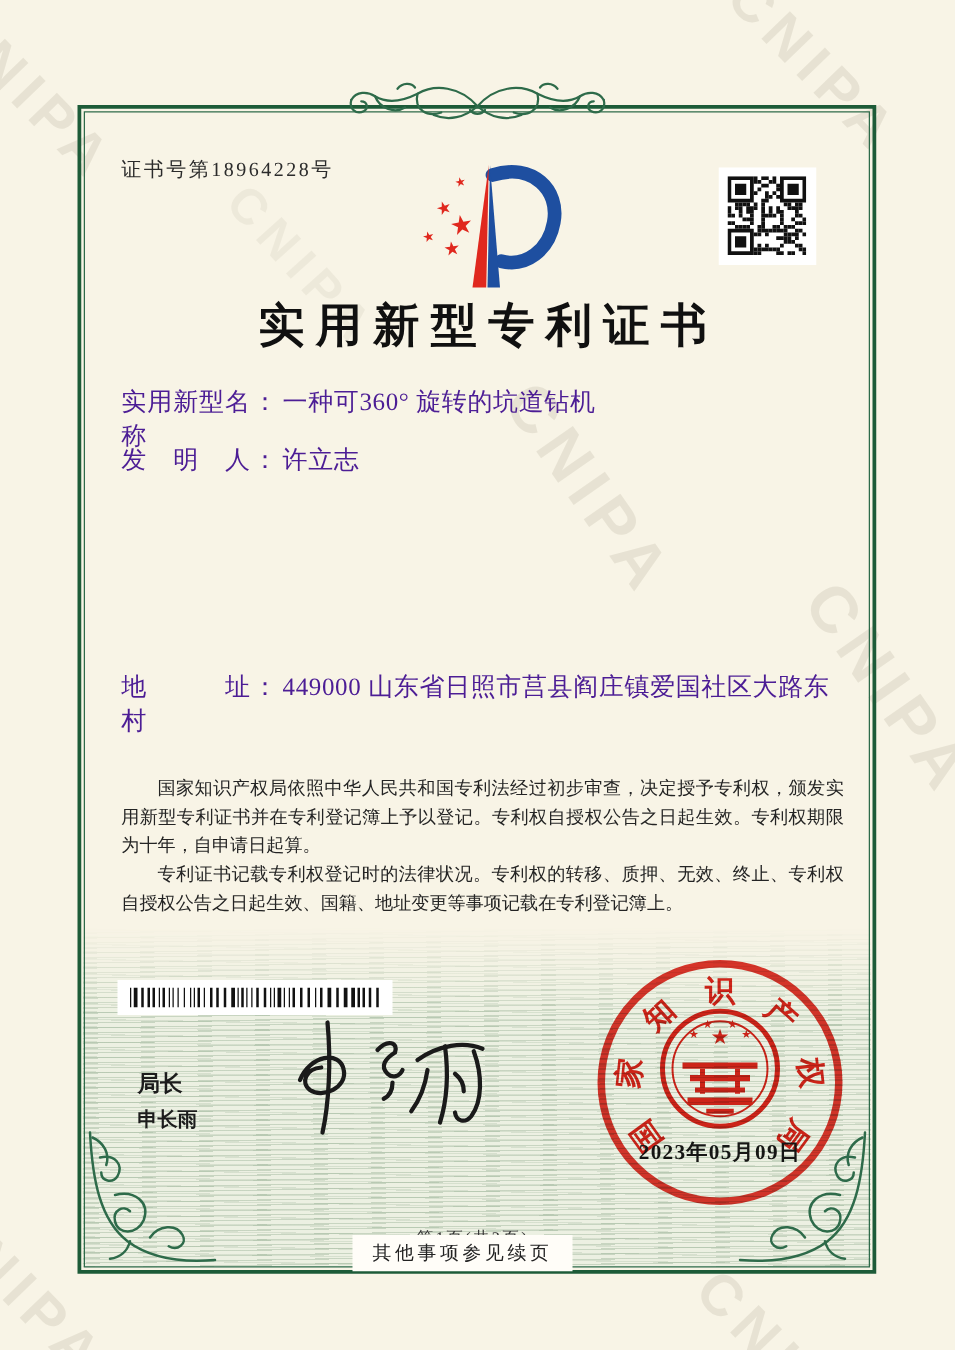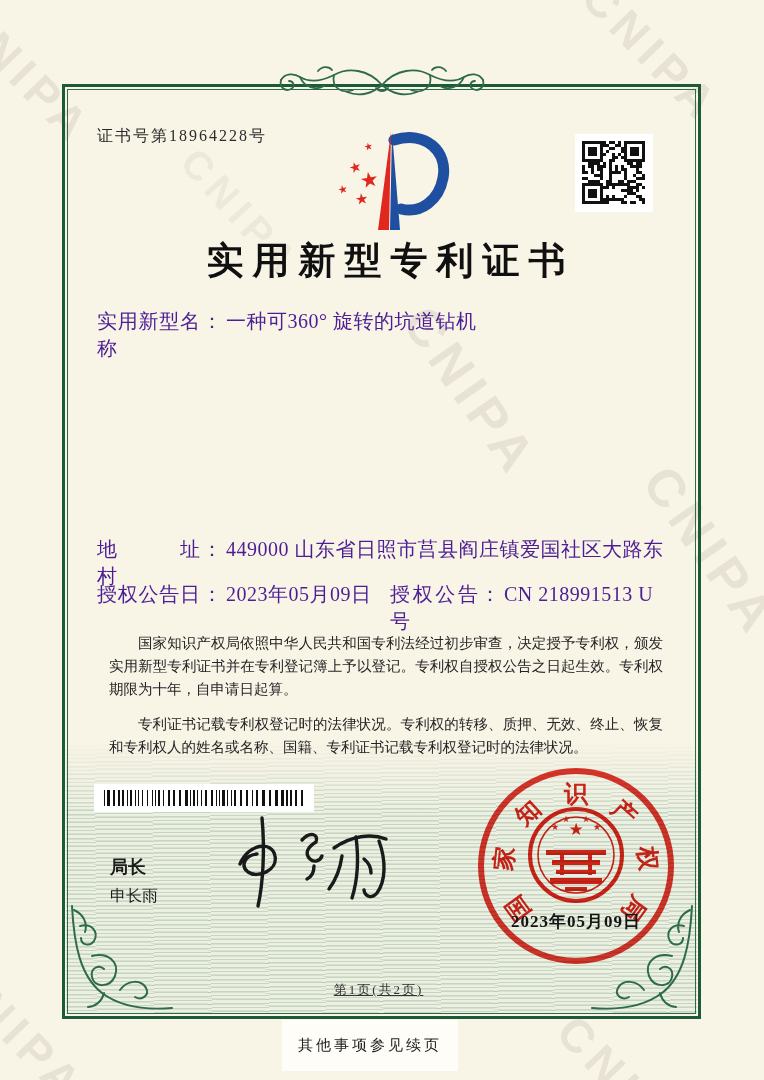"发明人： 许立志" div.field { html: none -> <div> <span>发明人</span><span>：</span><span>许立志</span> </div> }
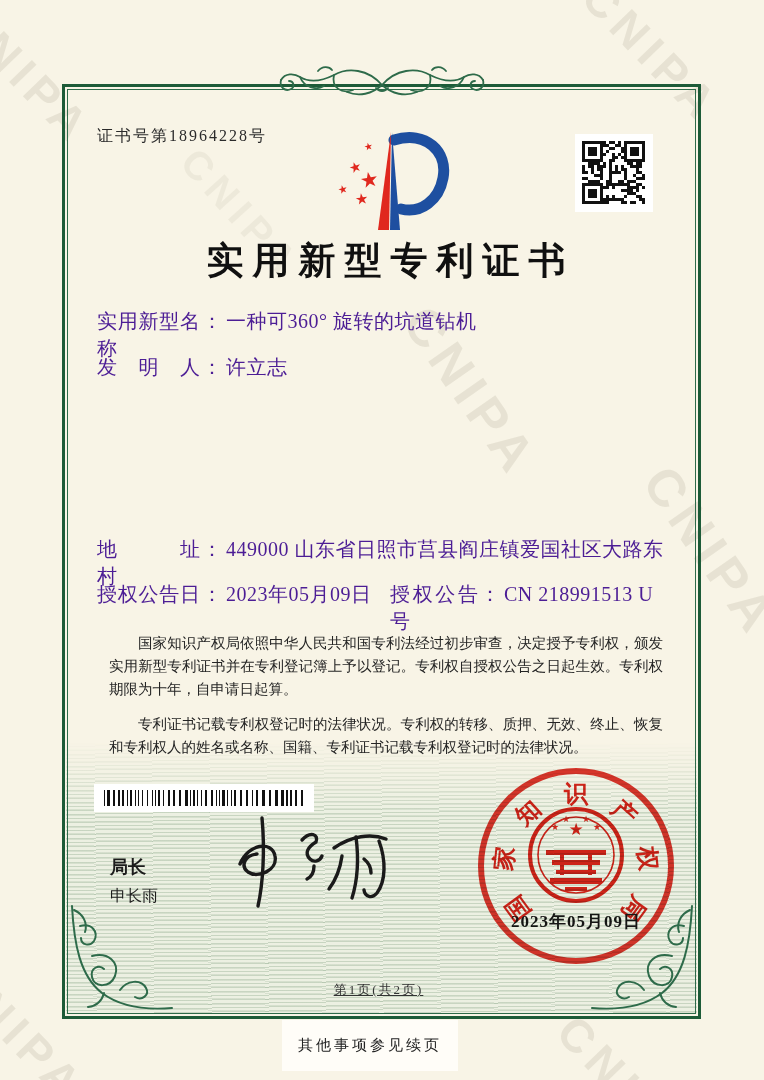"授权公告日： 2023年05月09日" div.field { html: <div> <span>授权公告日</span><span>：</span><span>2023年05月09日</span> <span> <span>授权公告号</span><span>：</span><span>CN 218991513 U</span> </span> </div> -> none }
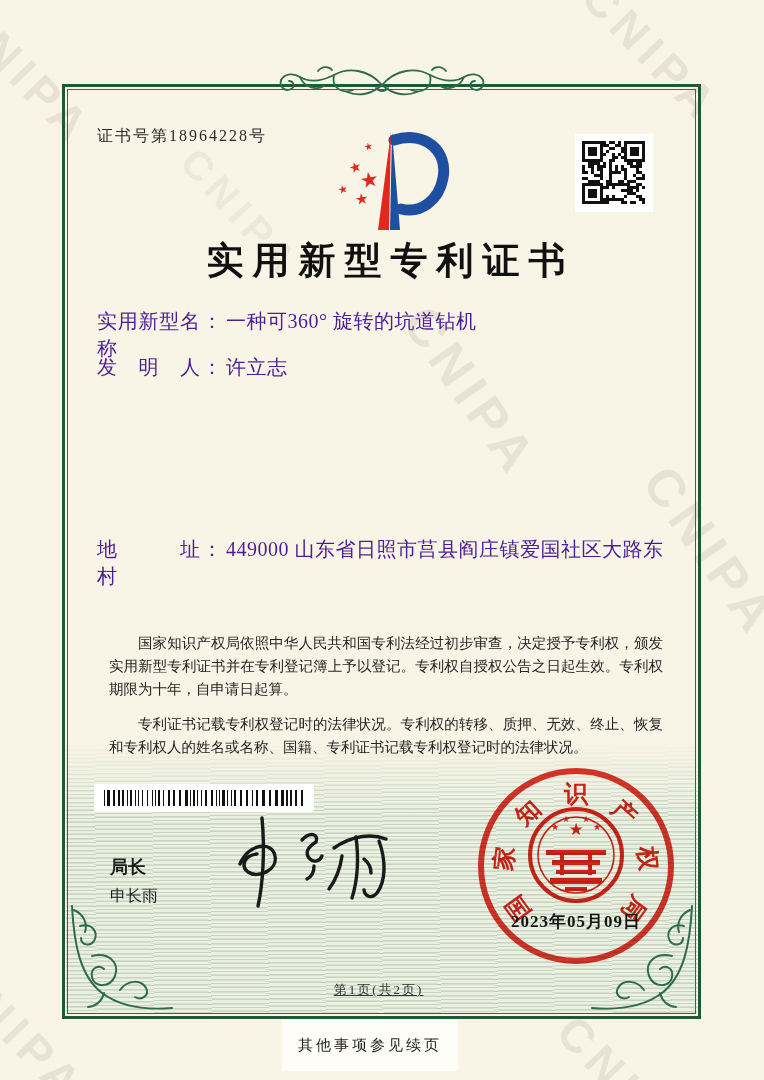"国家知识产权局依照中华人民共和国专利法经过初步审查，决定授予专利权，颁发实用新型" .legal p { margin: 12px -> 0 }
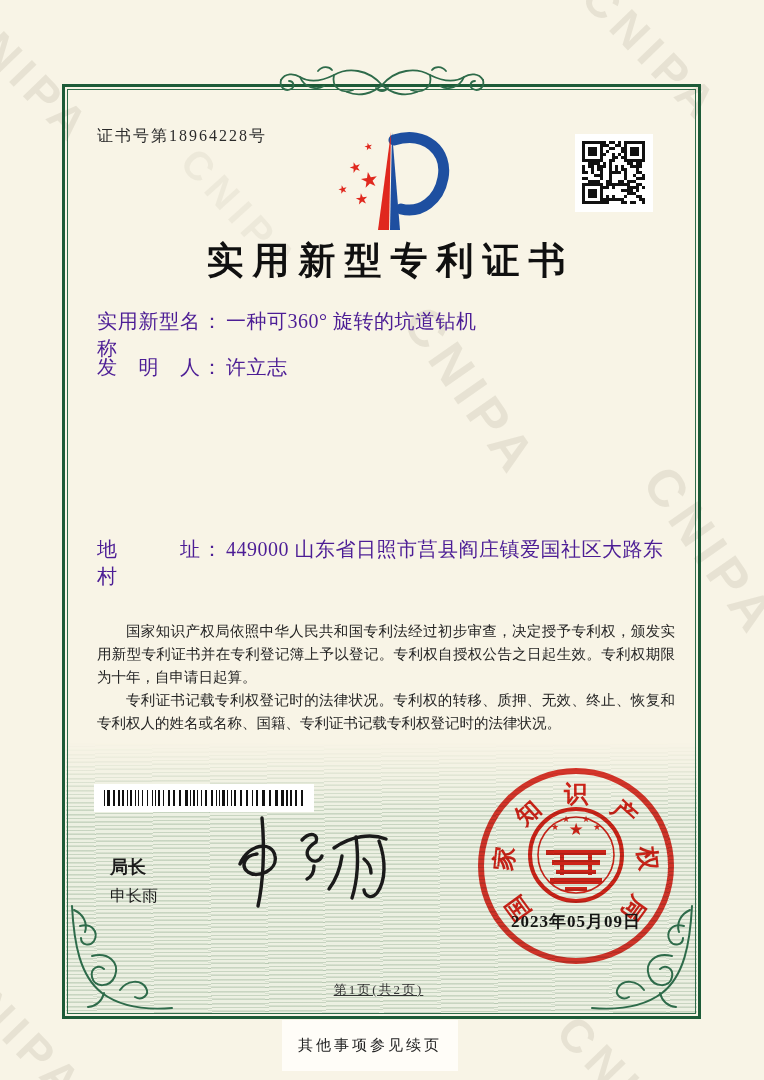"专利证书记载专利权登记时的法律状况。专利权的转移、质押、无效、终止、恢复和专利权" p { text: 恢复和专利权人的姓名或名称、国籍、专利证书记载专利权登记时的法律状况 -> 专利权自授权公告之日起生效、国籍、地址变更等事项记载在专利登记簿上 }
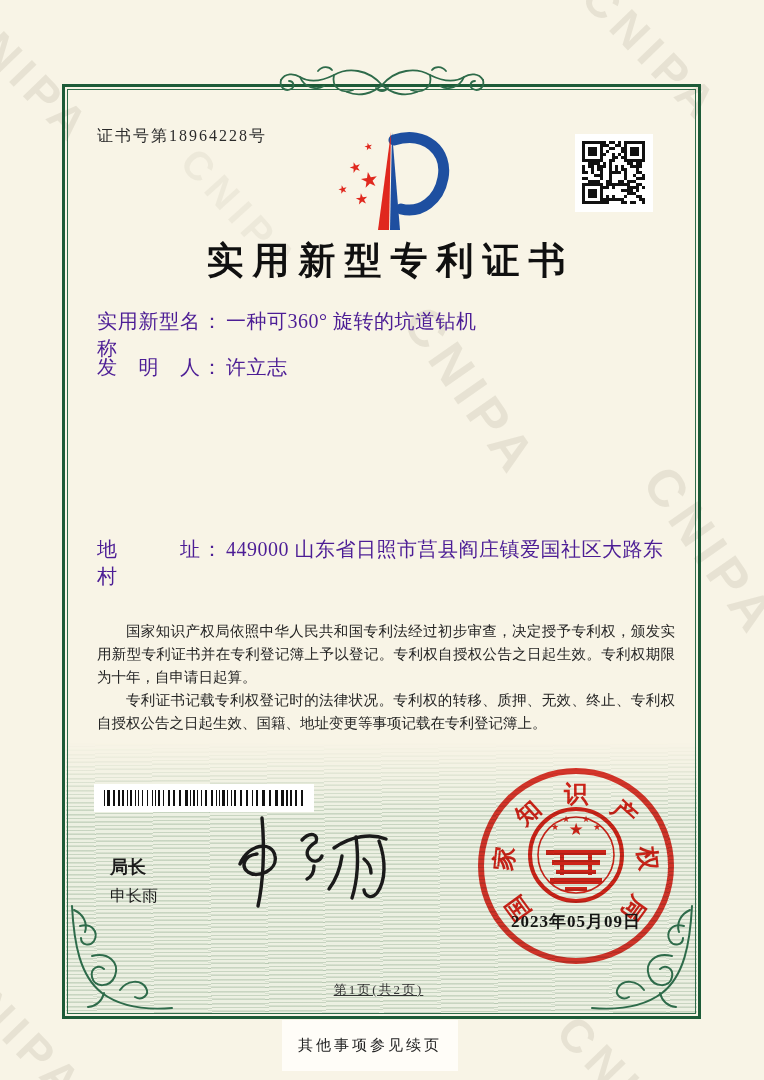"申长雨" .director-name { font-weight: 400 -> 700 }
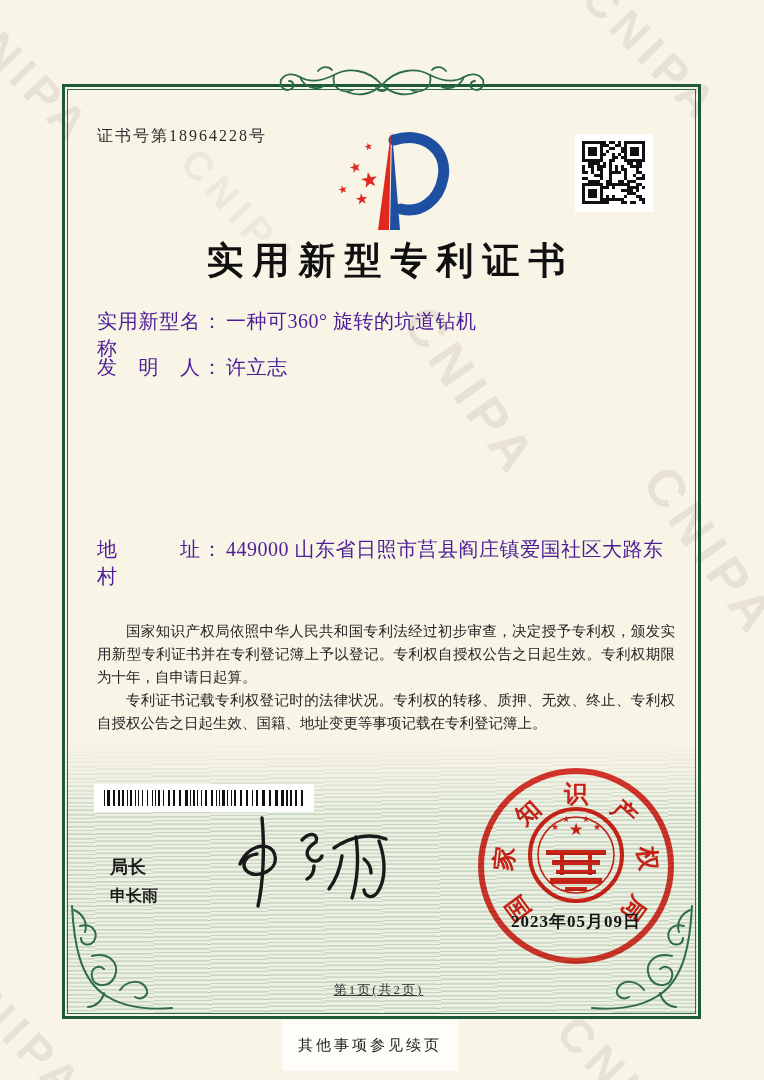"其他事项参见续页" .cont-note { padding: 16px 16px -> 5px 16px; top: 1020px -> 988px }
